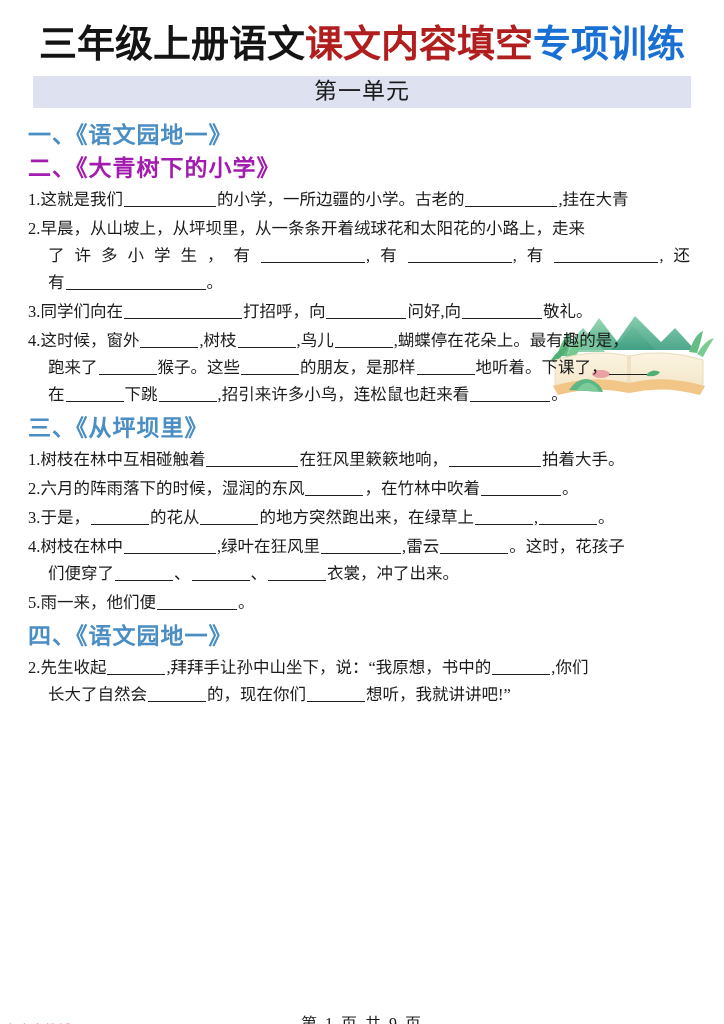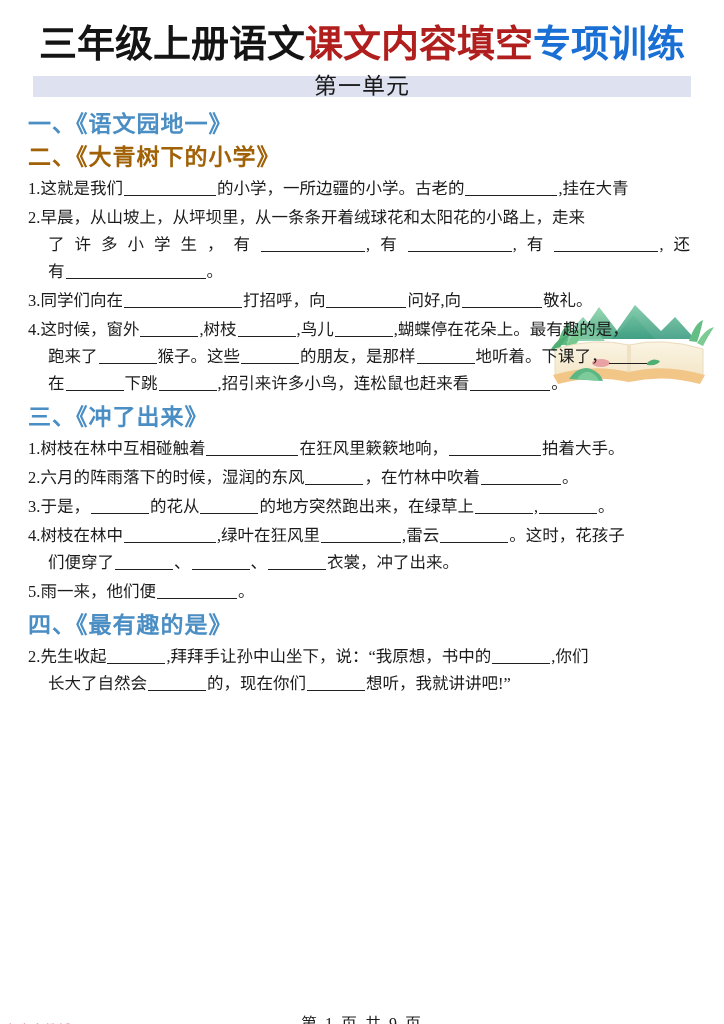"第一单元" .unit-band { height: 21px -> 32px }
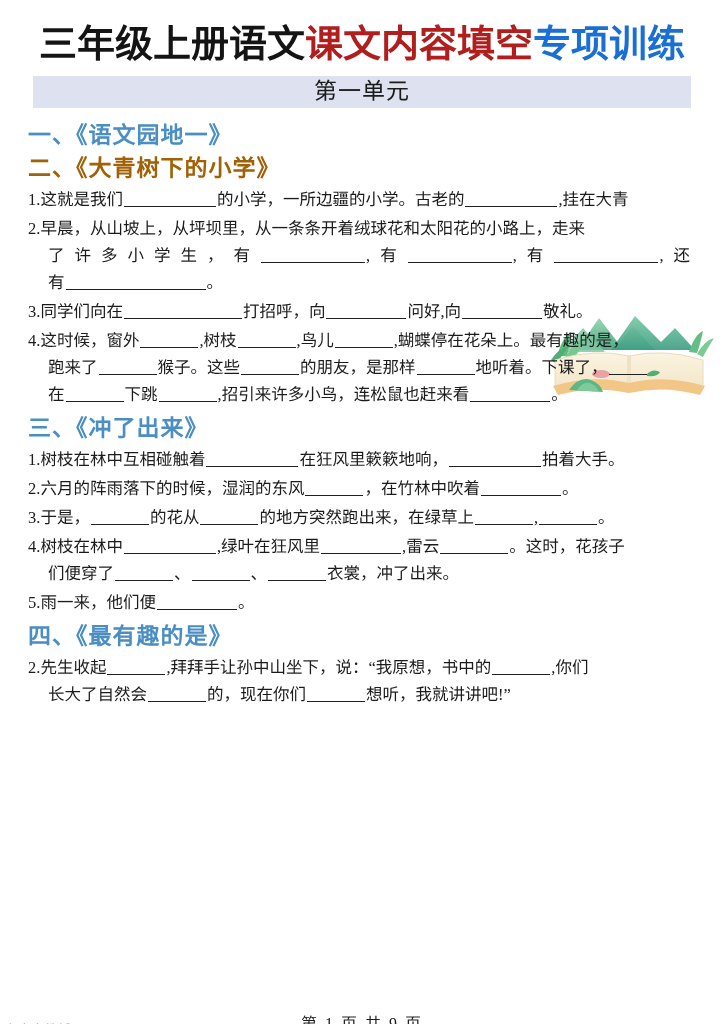"二、《大青树下的小学》" div.sec-head { color: #a16207 -> #a21caf }
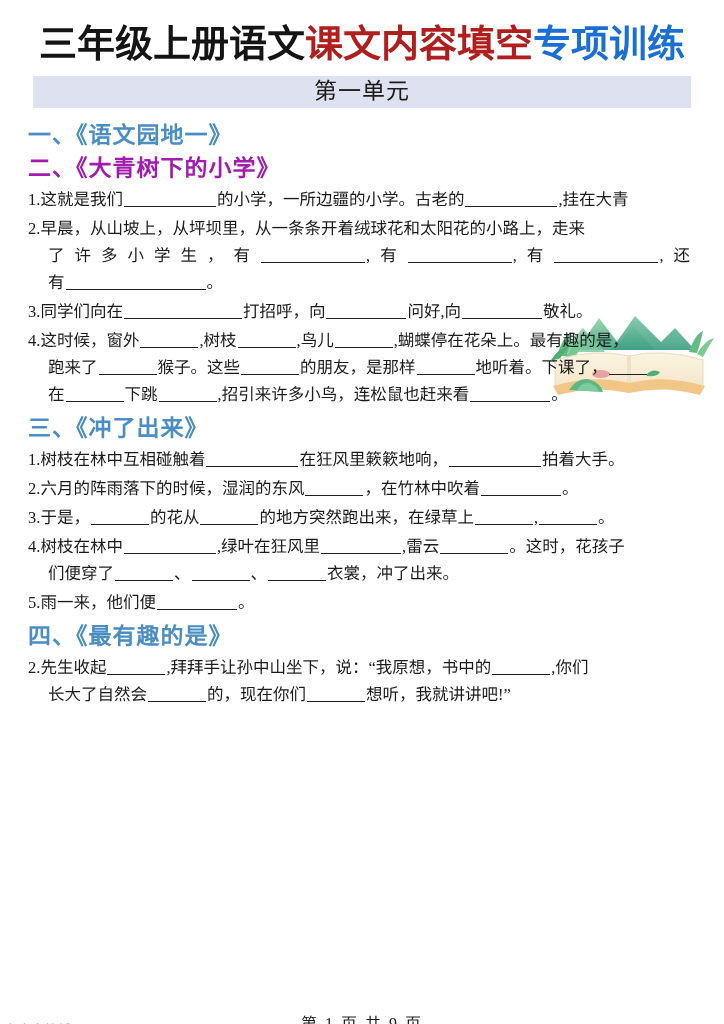"三、《冲了出来》" div.sec-head { text: 冲了出来 -> 从坪坝里 }
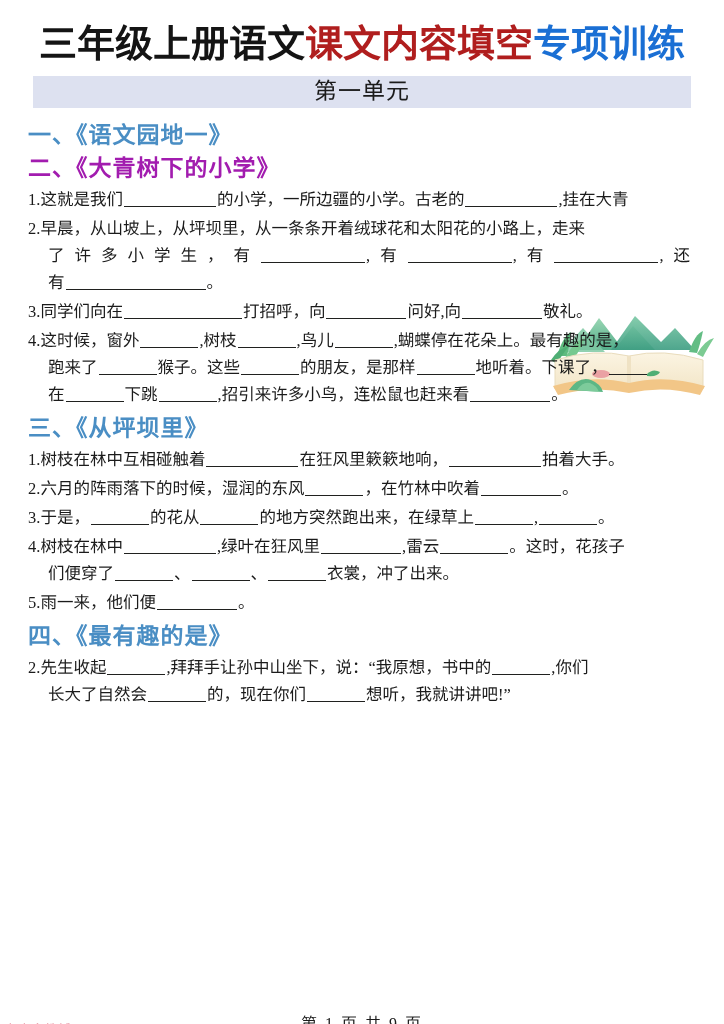"四、《最有趣的是》" div.sec-head { text: 最有趣的是 -> 语文园地一 }
